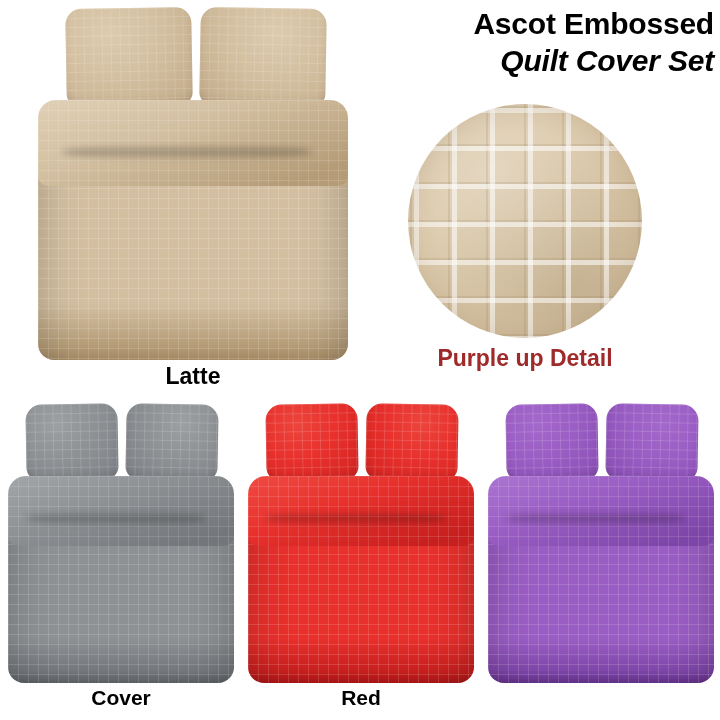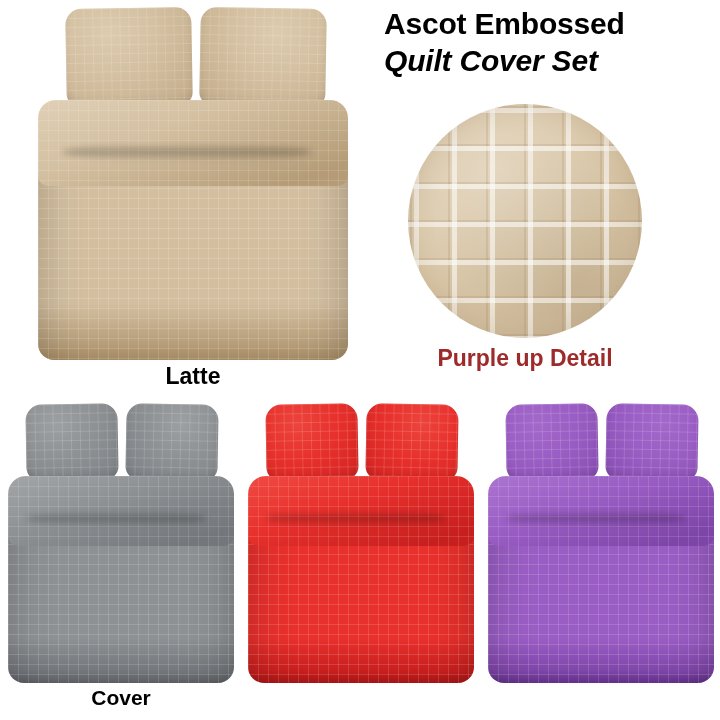"Ascot Embossed" .title { text-align: none -> right }
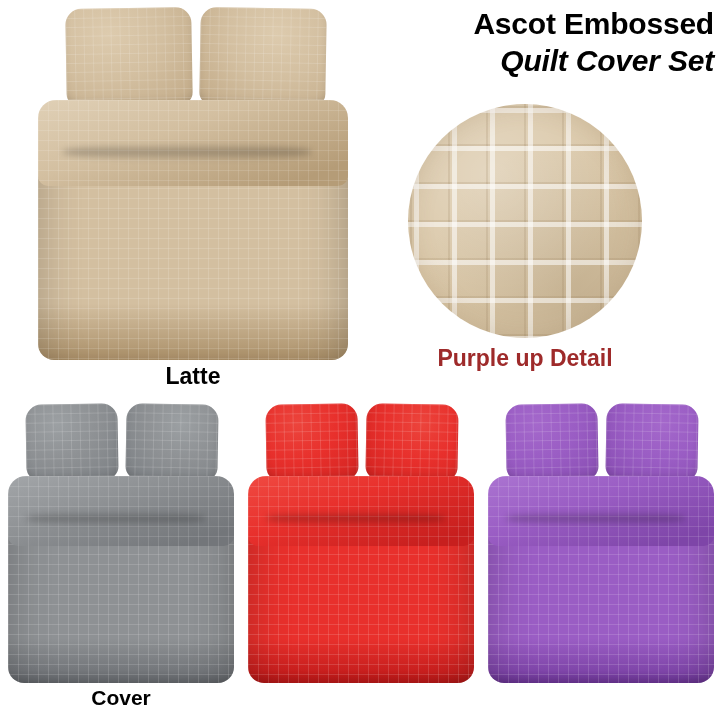"Red" div.swatch-label { html: none -> <div>Red</div> }
